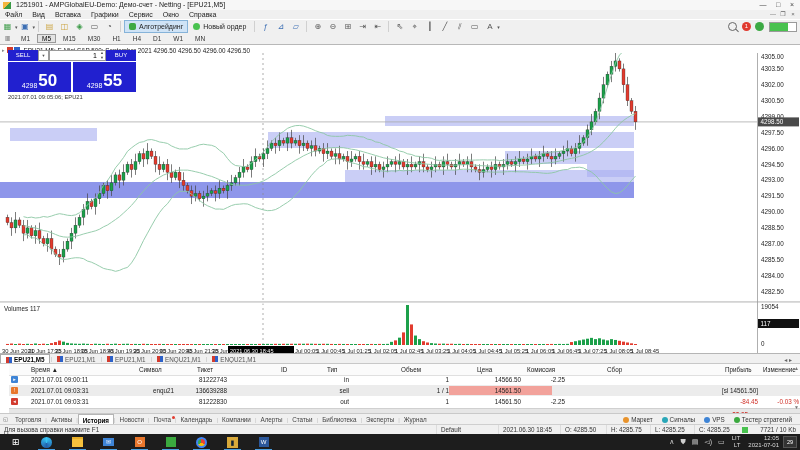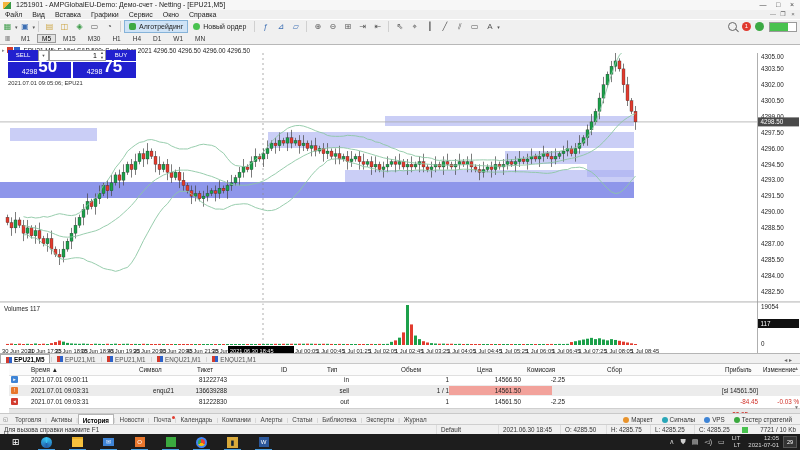"50" #ocp .prices { height: 16px -> 30px }
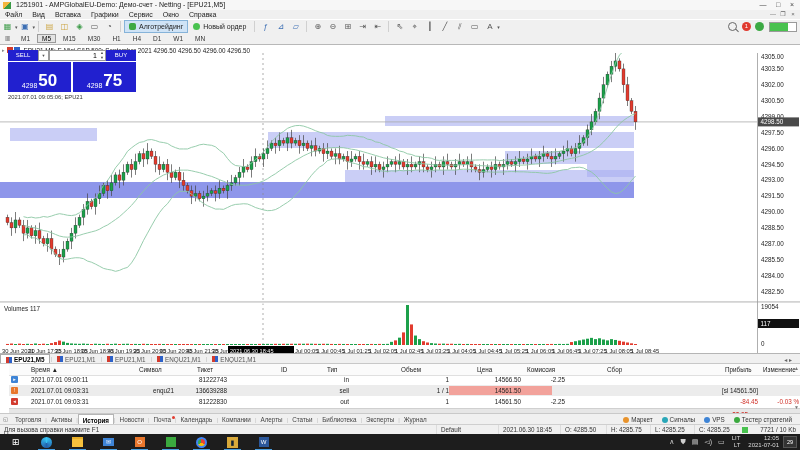"75" span.big { text: 75 -> 55 }
